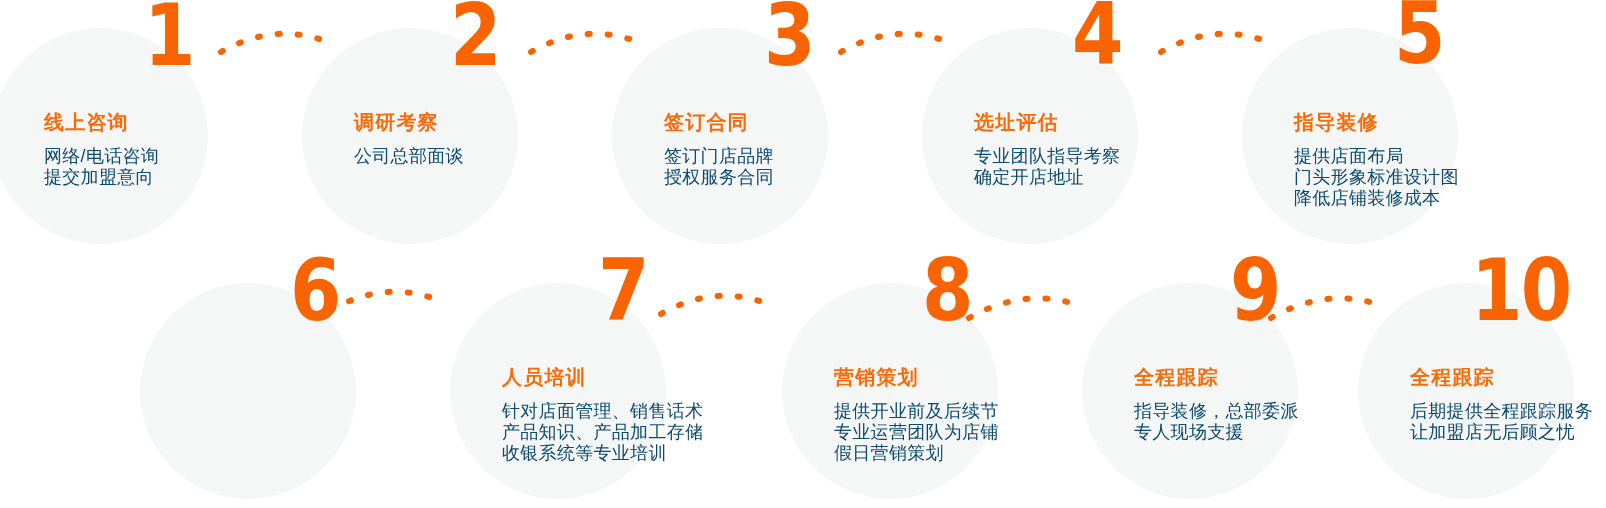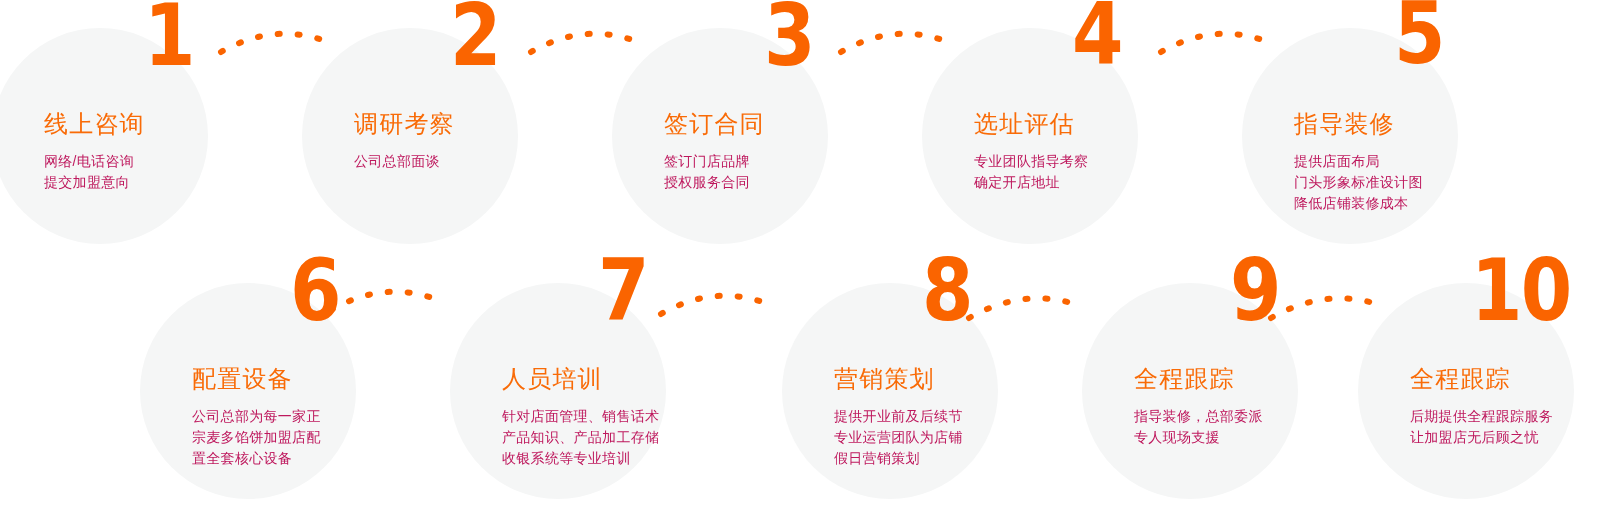"线上咨询" .step-title { font-size: 24px -> 20px; font-weight: 400 -> 700 }
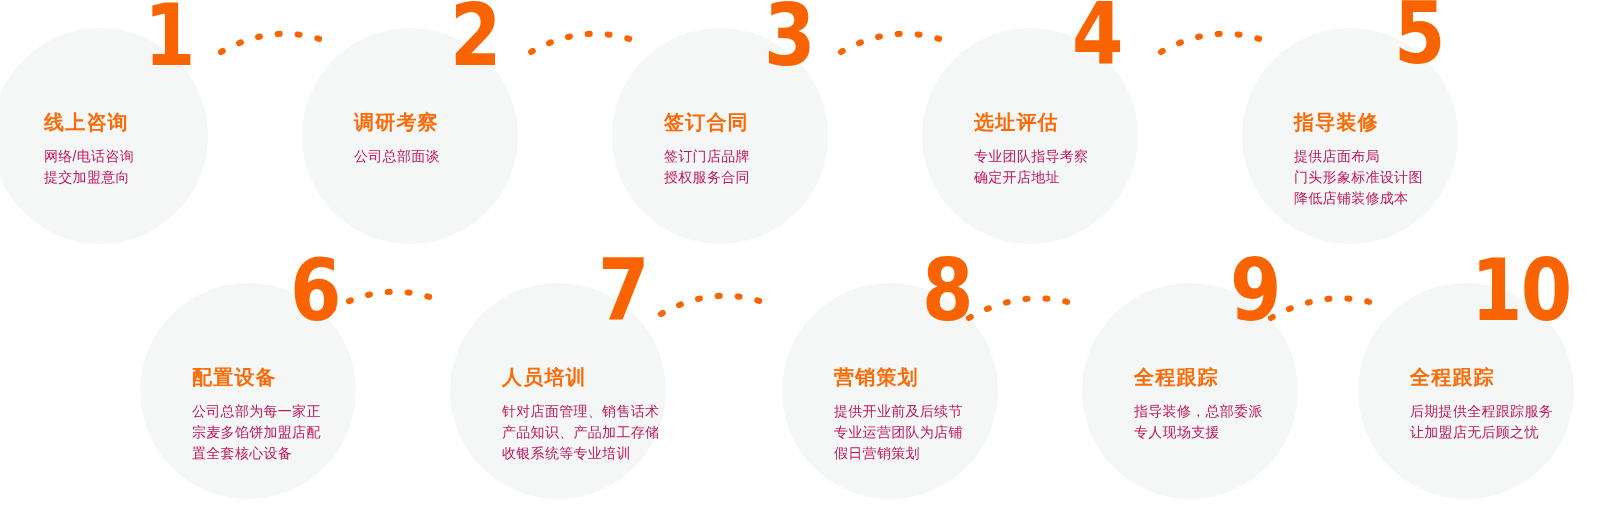"网络/电话咨询" .step-desc { color: #be185d -> #0c4a6e; font-size: 14px -> 18px }
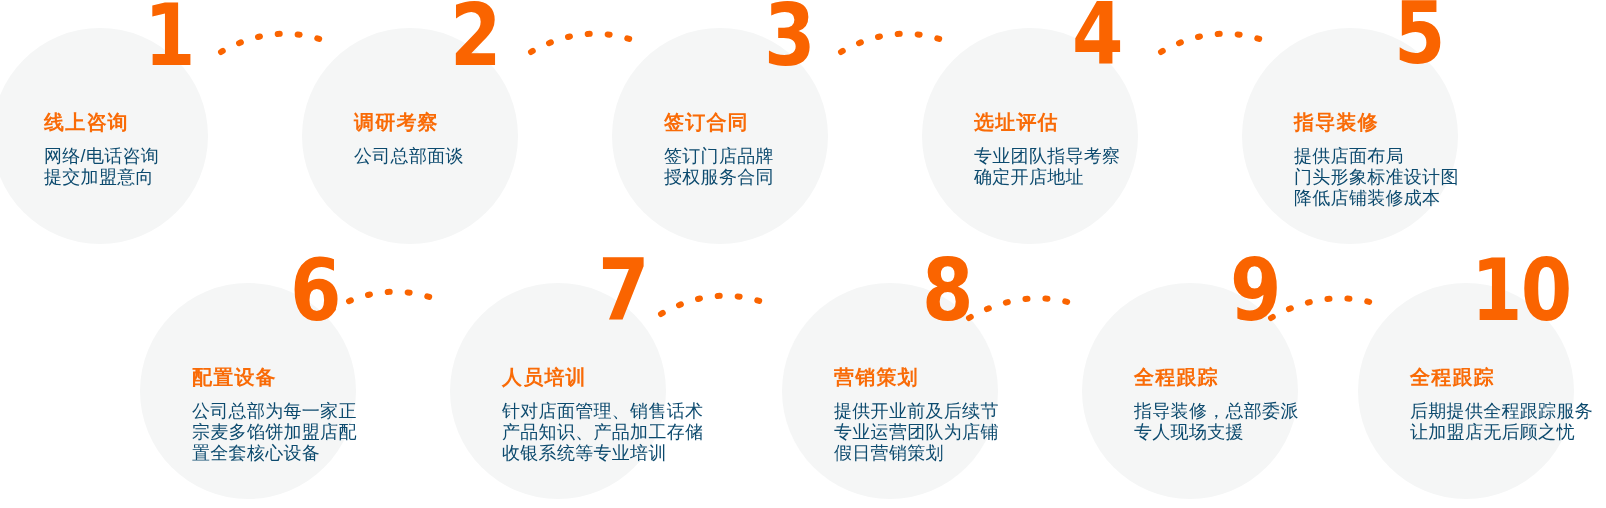"配置设备" div.step-body { html: <div> <div>配置设备</div> <div> <div>公司总部为每一家正</div> <div>宗麦多馅饼加盟店配</div> <div>置全套核心设备</div> </div> </div> -> none }
